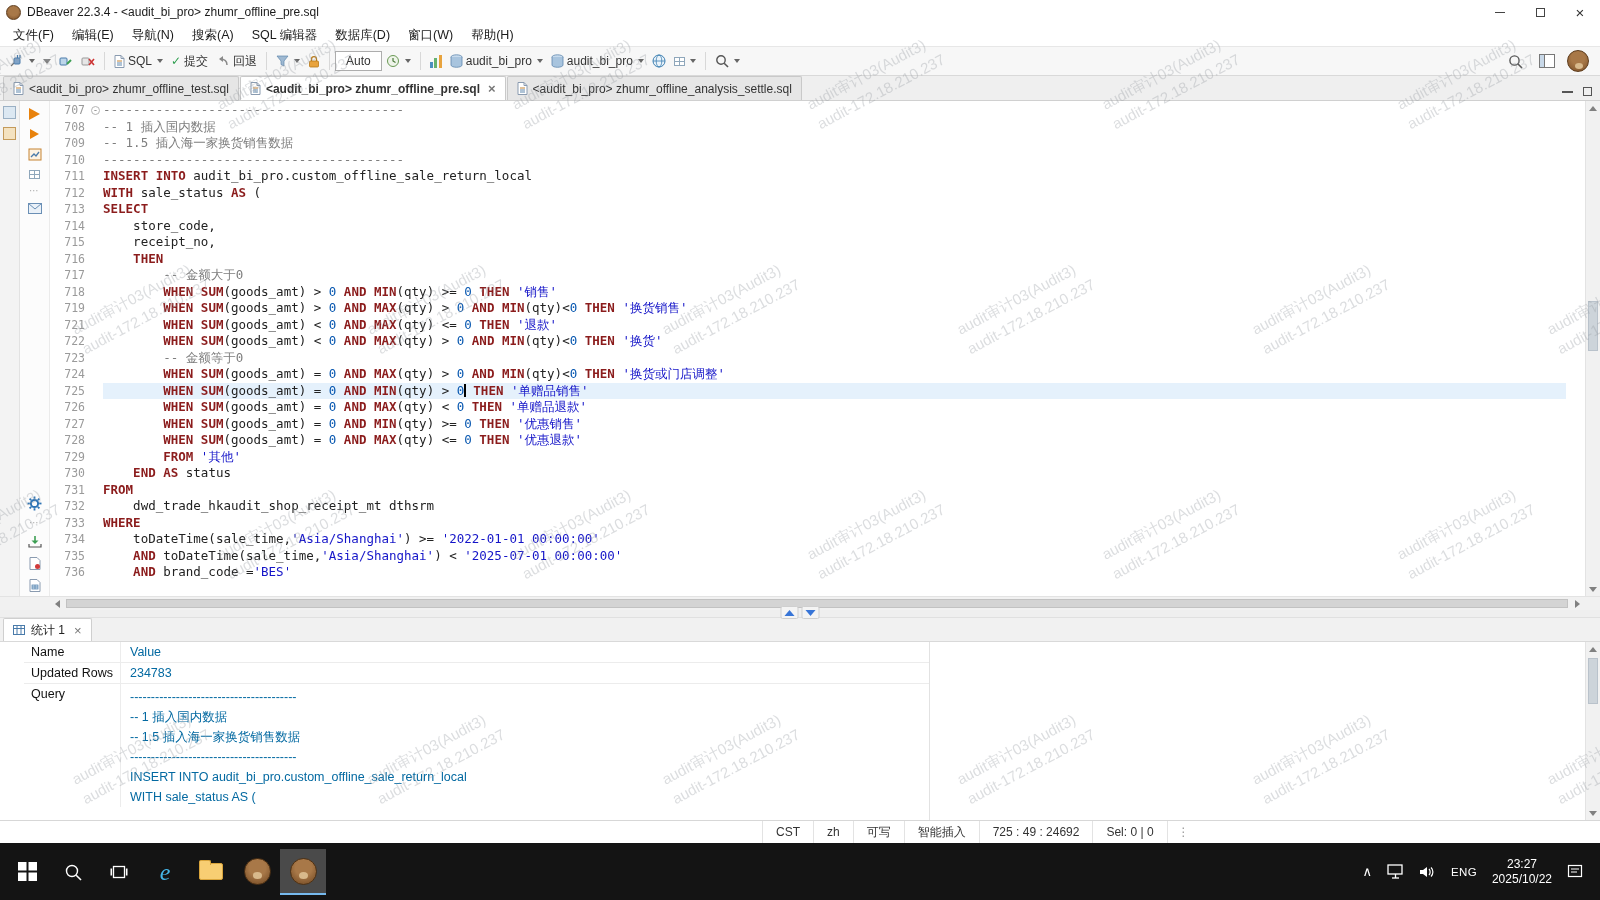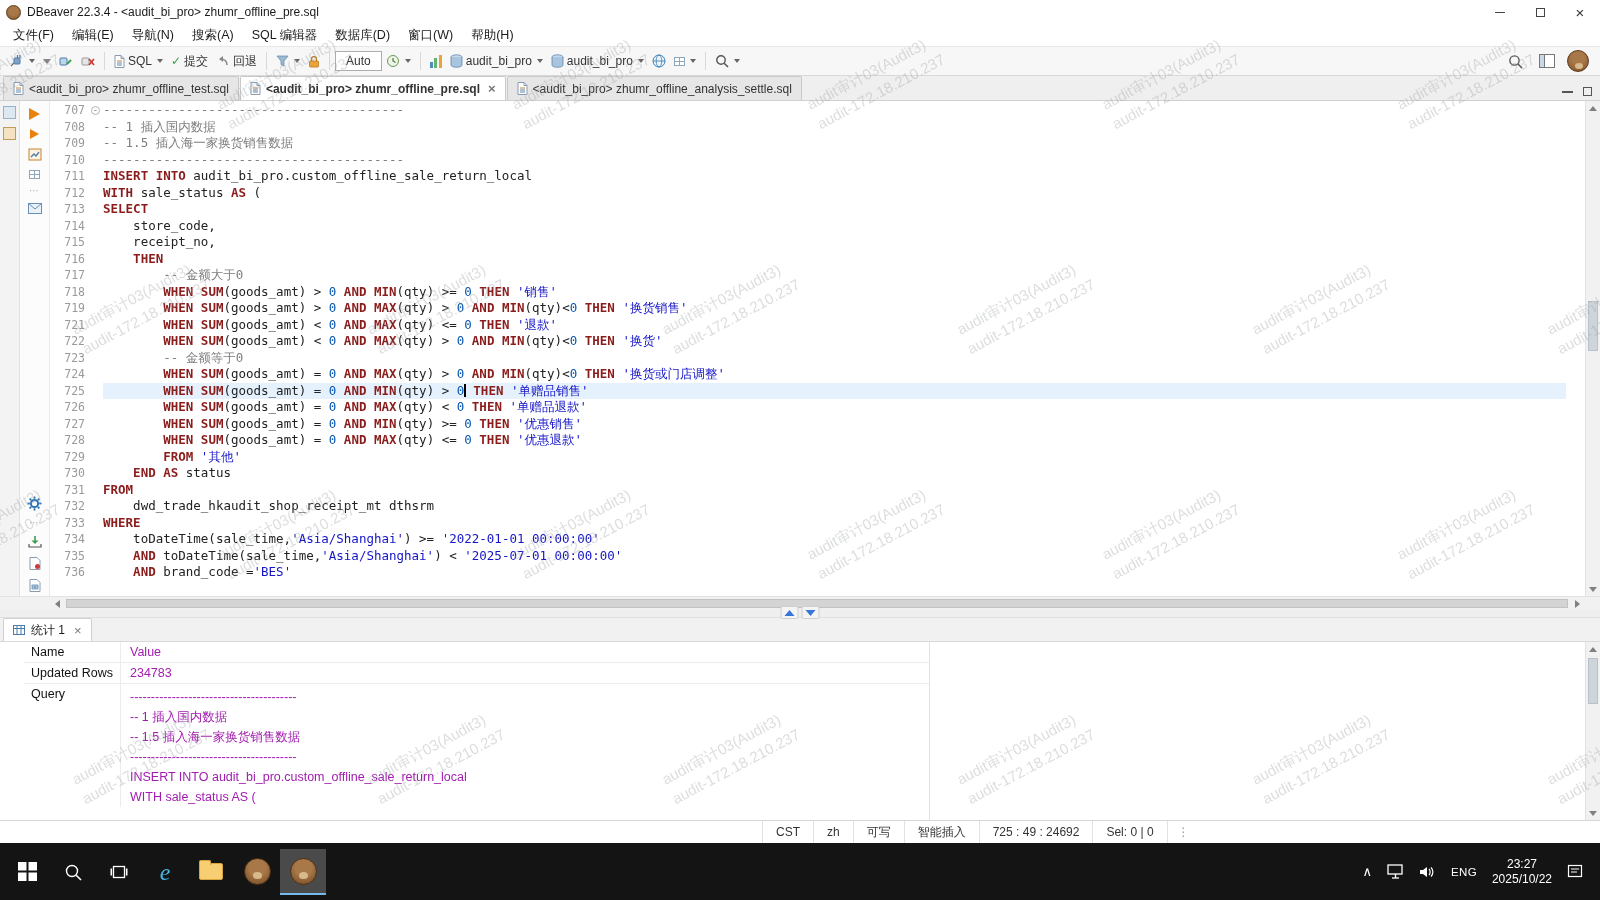"Value" .rval { color: #a21caf -> #0369a1 }
